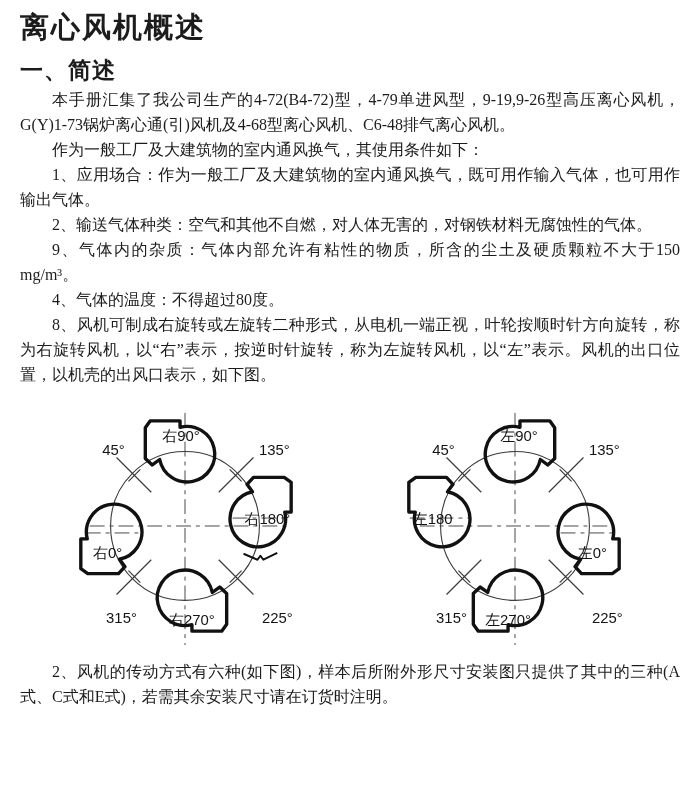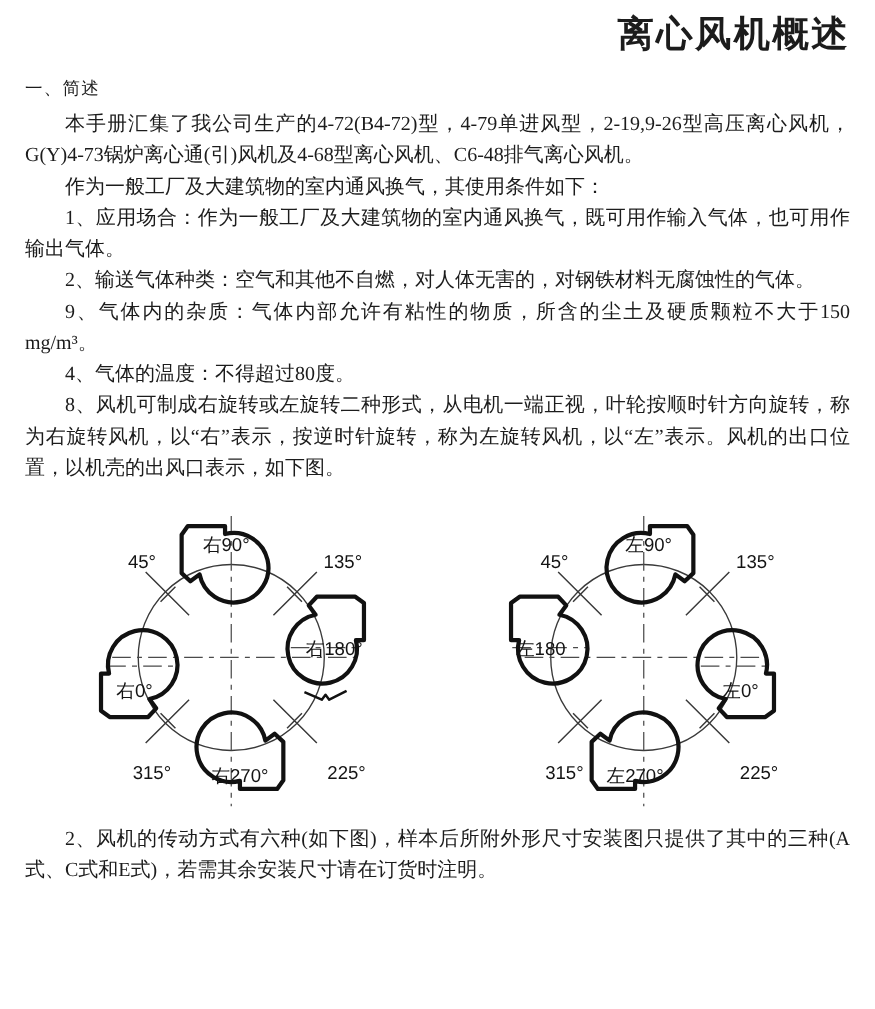"离心风机概述" .doc-title { text-align: right -> left }
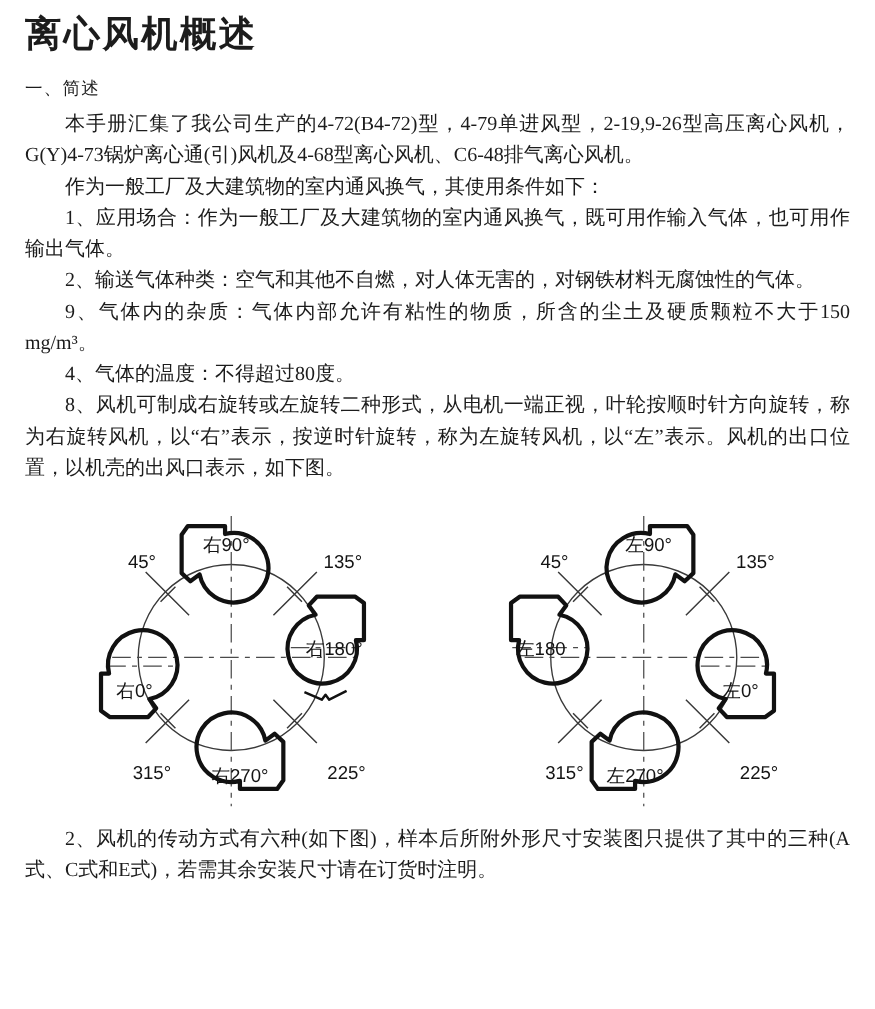"一、简述" .sec-heading { font-size: 14px -> 23px; font-weight: 400 -> 700 }
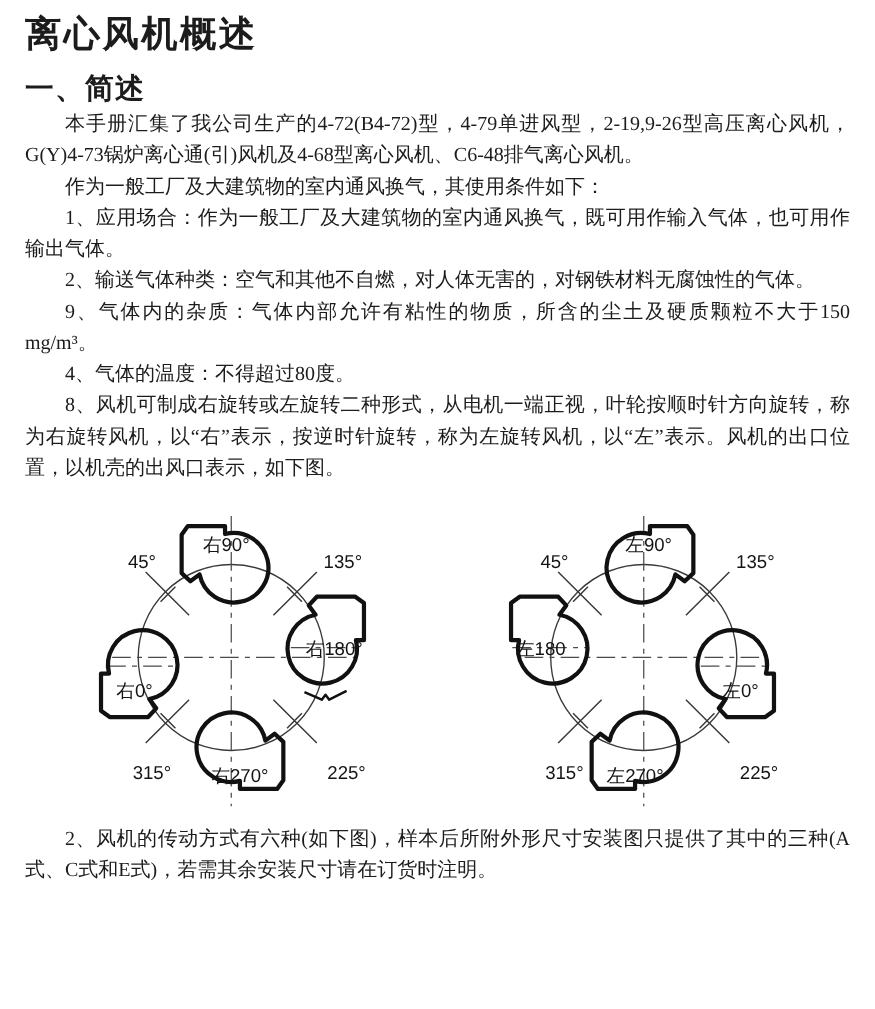"本手册汇集了我公司生产的4-72(B4-72)型，4-79单进风型，2-19,9" p.body { text: 2-19,9-26型高压离心风机，G(Y)4-73 -> 9-19,9-26型高压离心风机，G(Y)1-73 }
